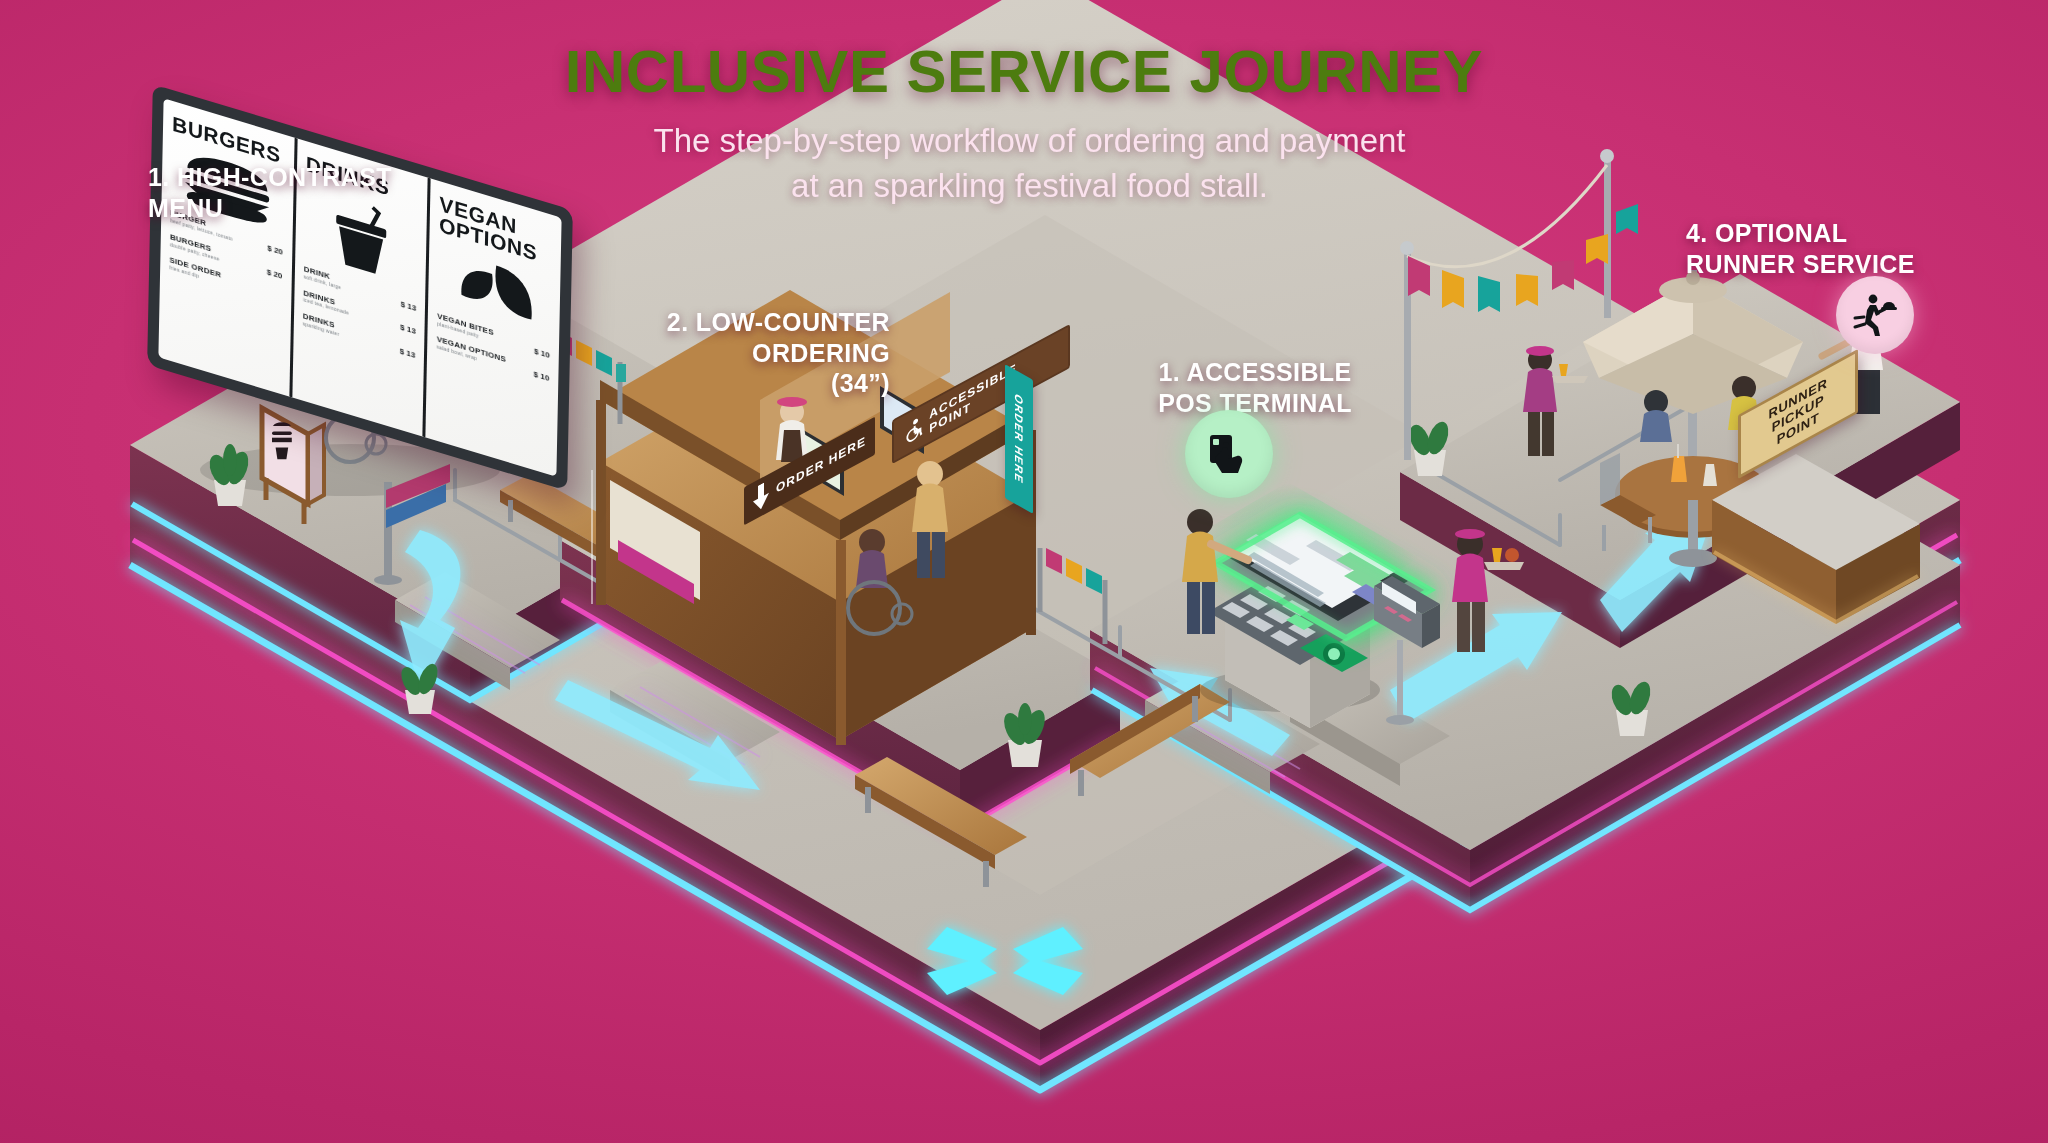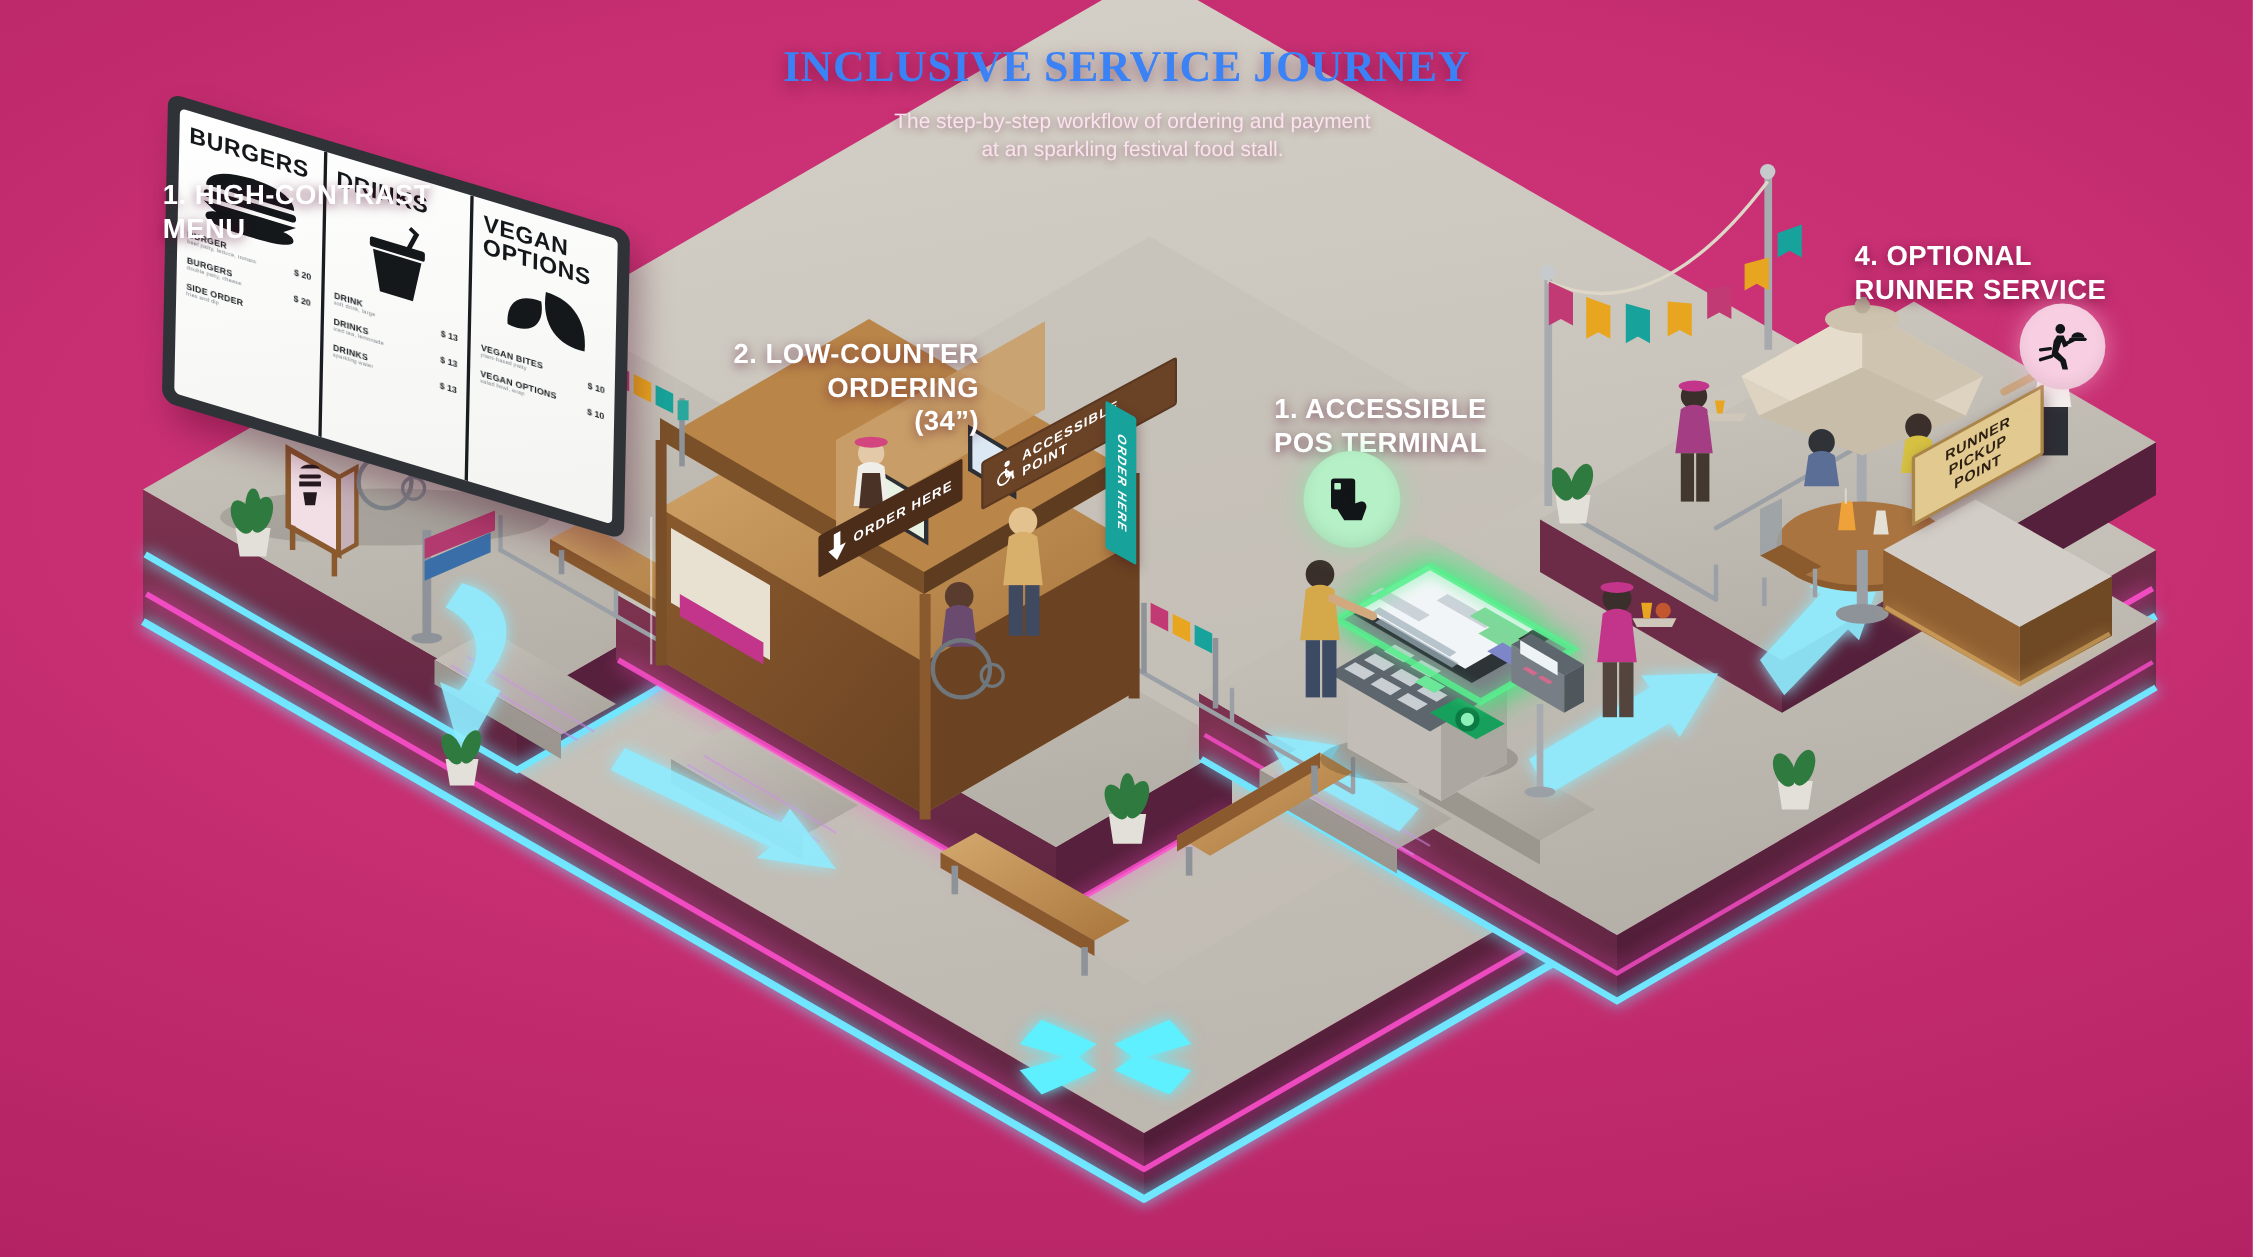"INCLUSIVE SERVICE JOURNEY" #title { color: #3b82f6 -> #4d7c0f; font-family: Liberation Serif, serif -> none; font-size: 40px -> 60px }
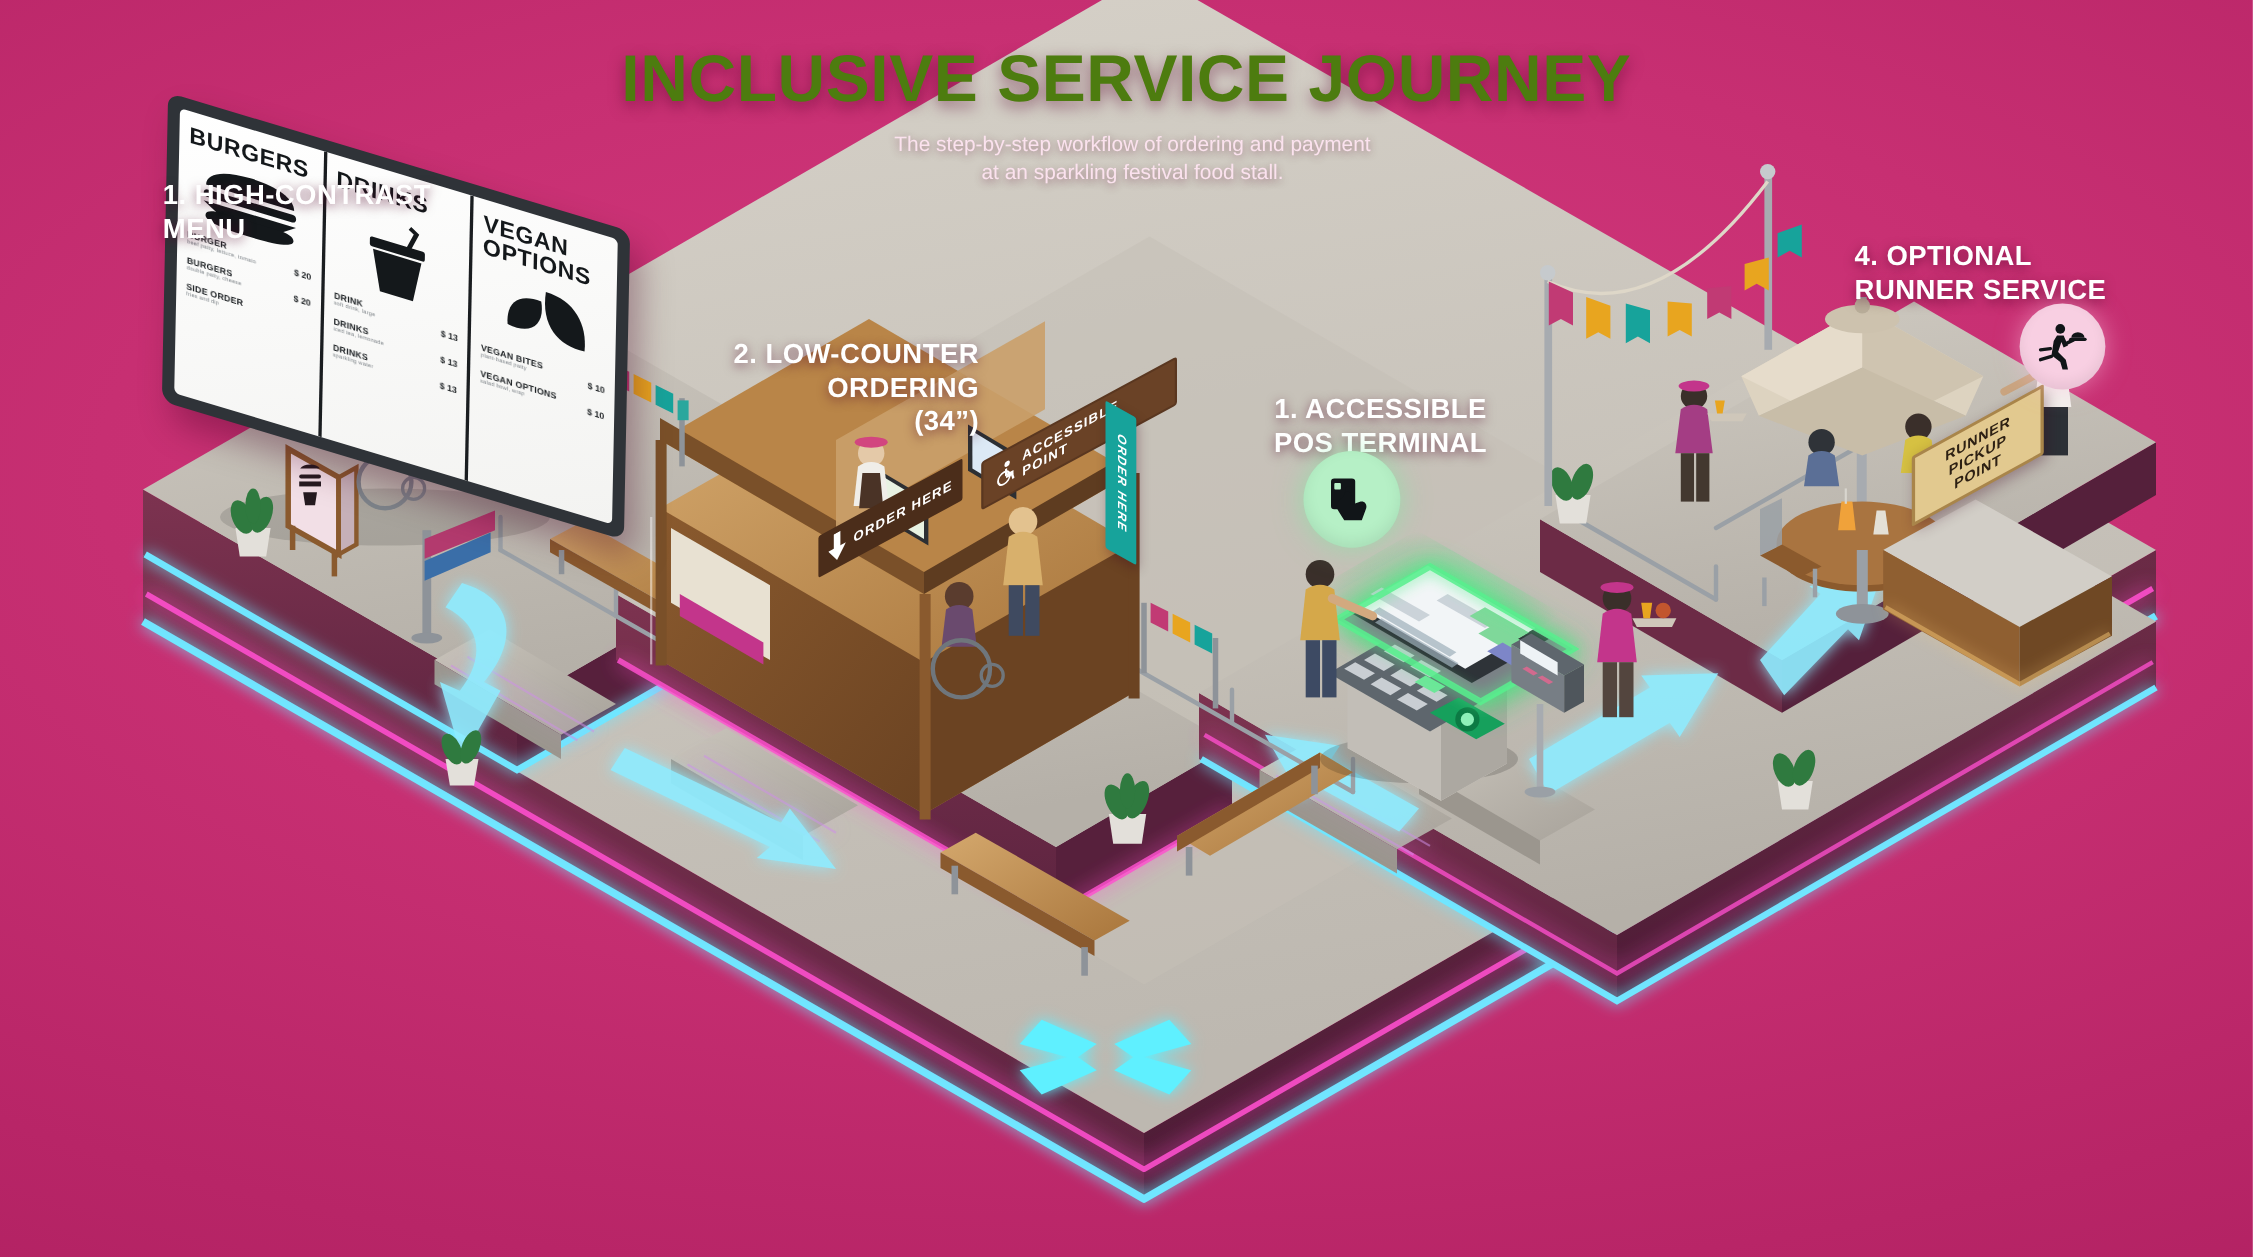"The step-by-step workflow of ordering" #subtitle { font-size: 19px -> 33px }
